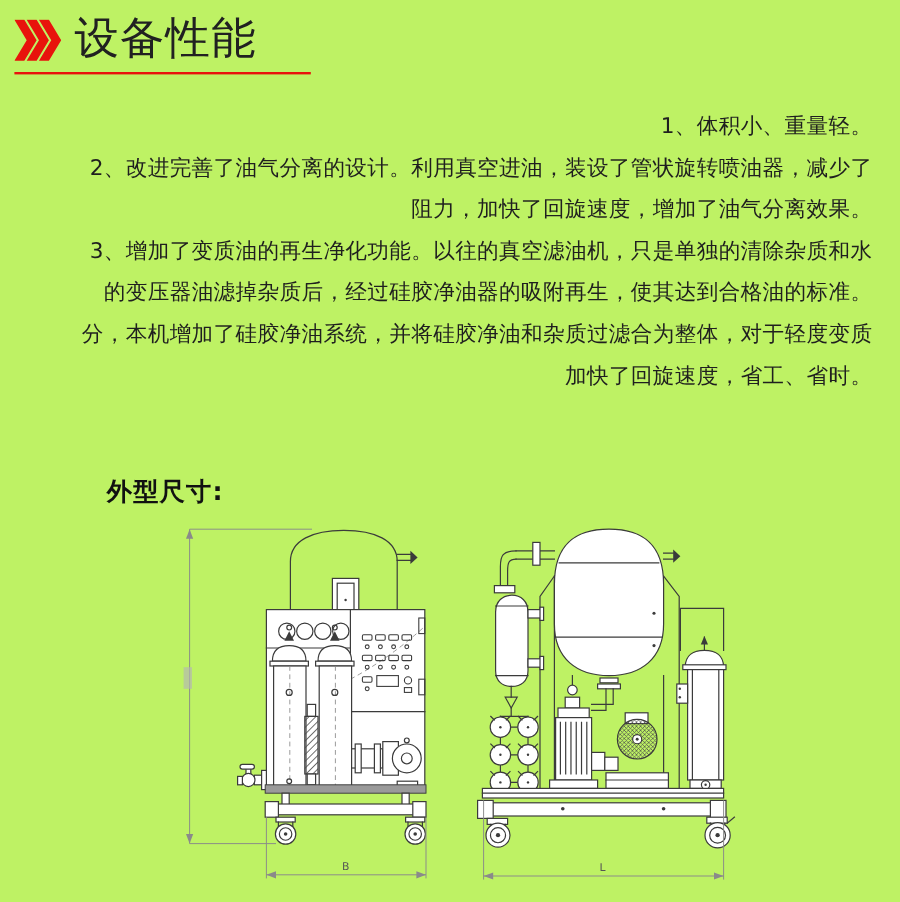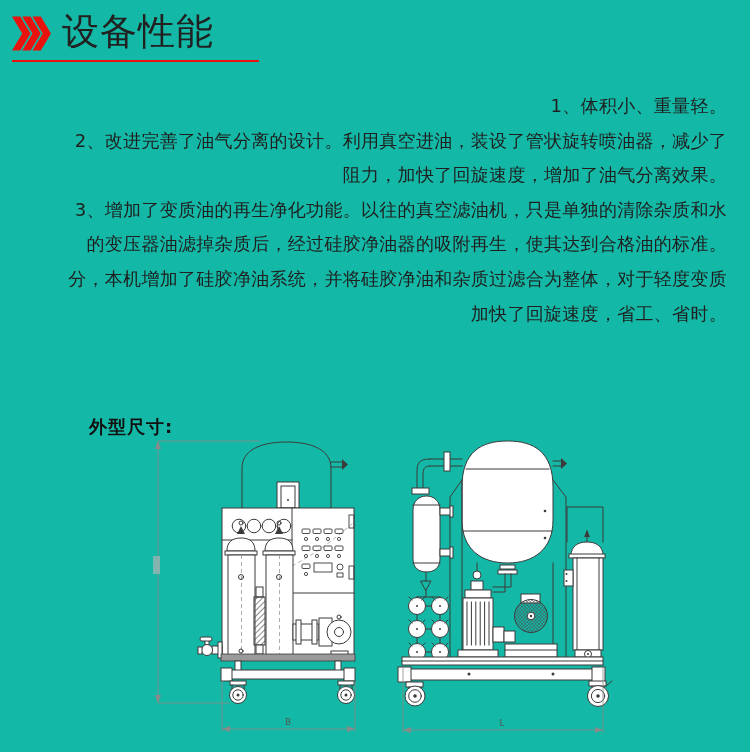"设备性能" .page { background: #14b8a6 -> #bef264 }
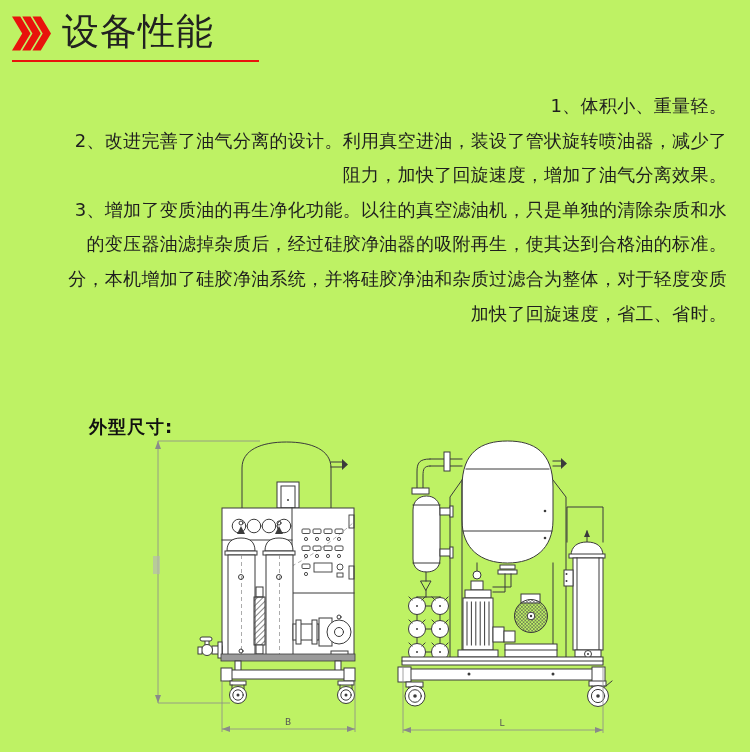"外型尺寸:" .dim-title { font-size: 18px -> 21px; top: 415px -> 396px }
